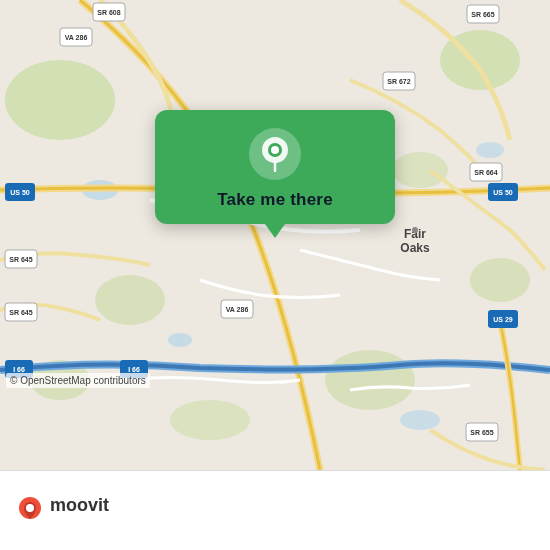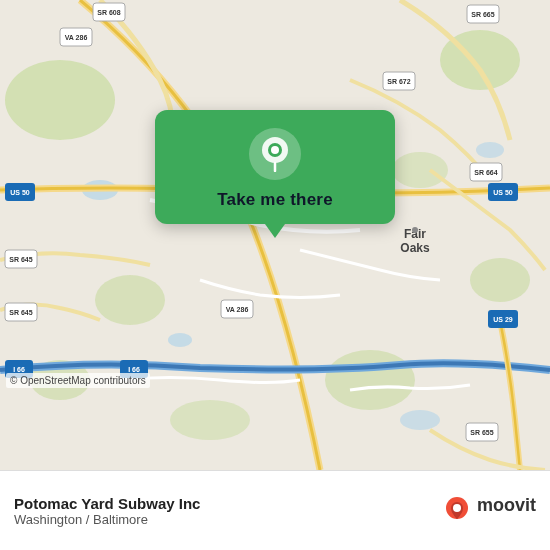"Potomac Yard Subway Inc" div { html: <div> <div>Potomac Yard Subway Inc</div> <div>Washington / Baltimore</div> </div> -> none }
